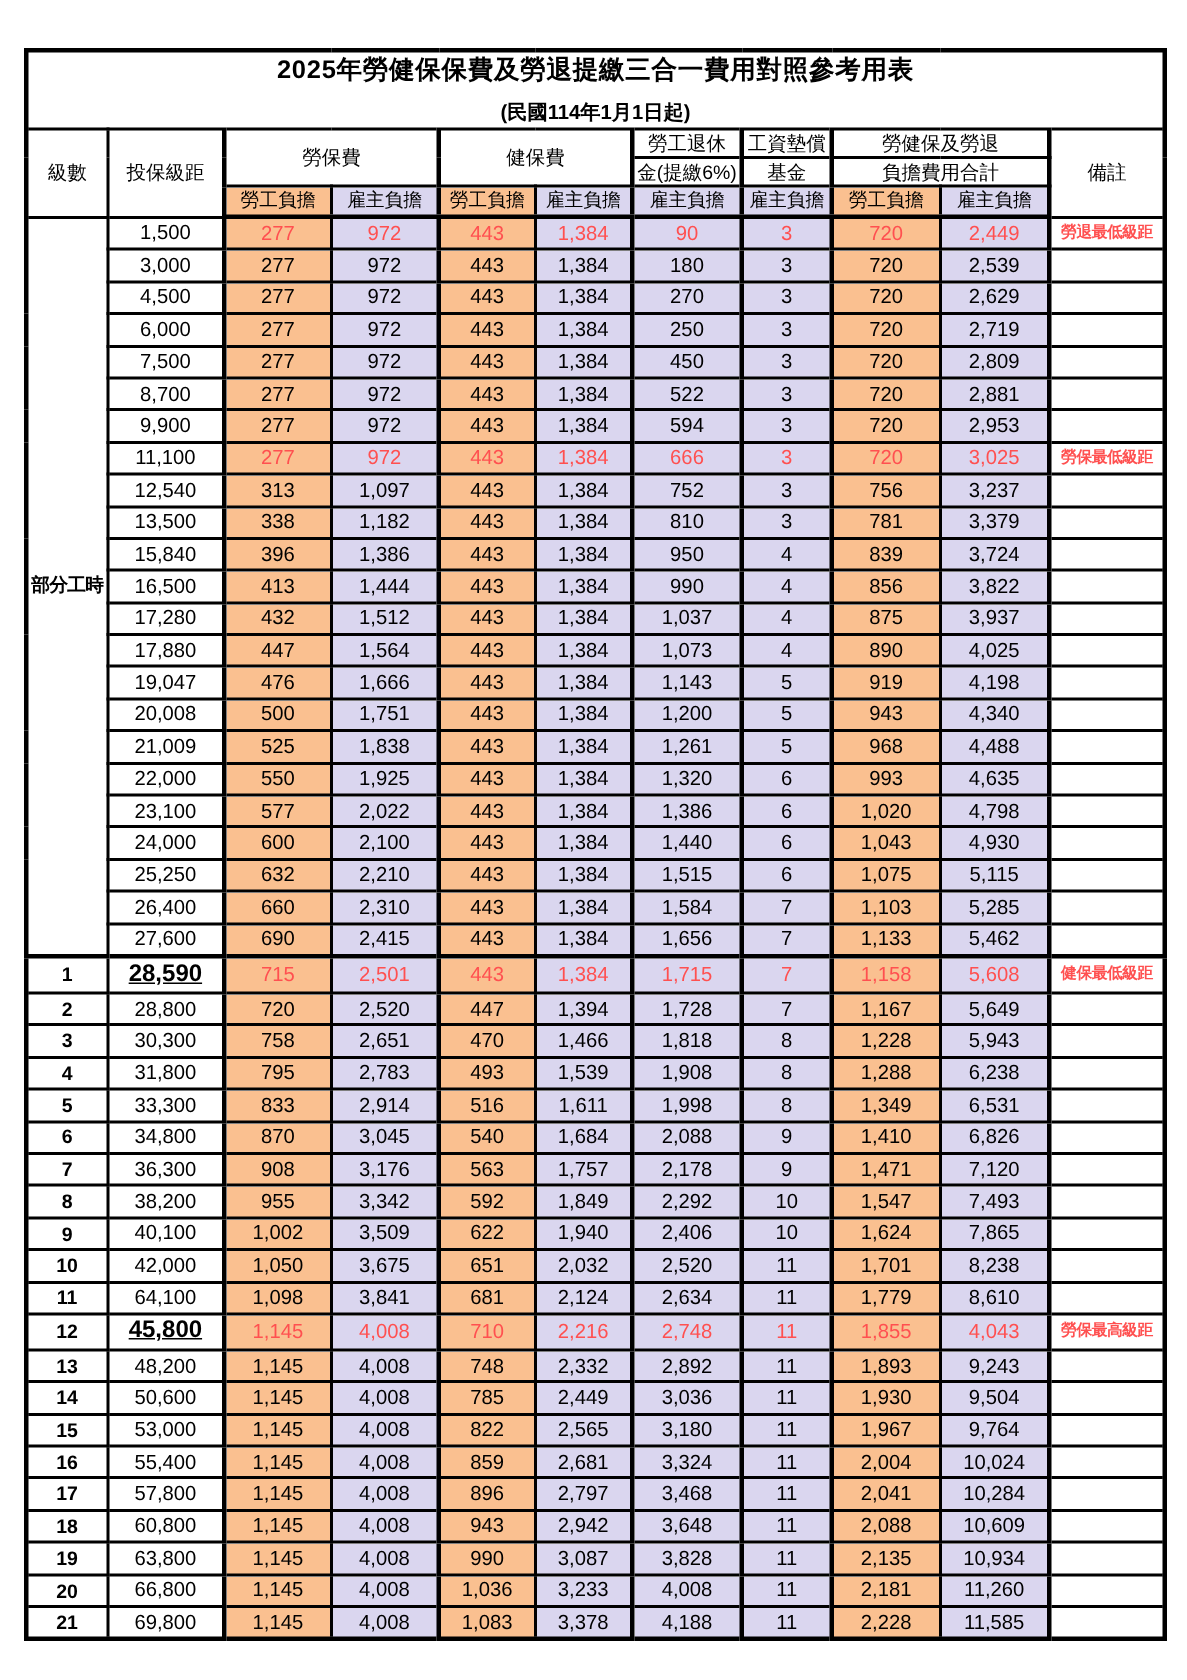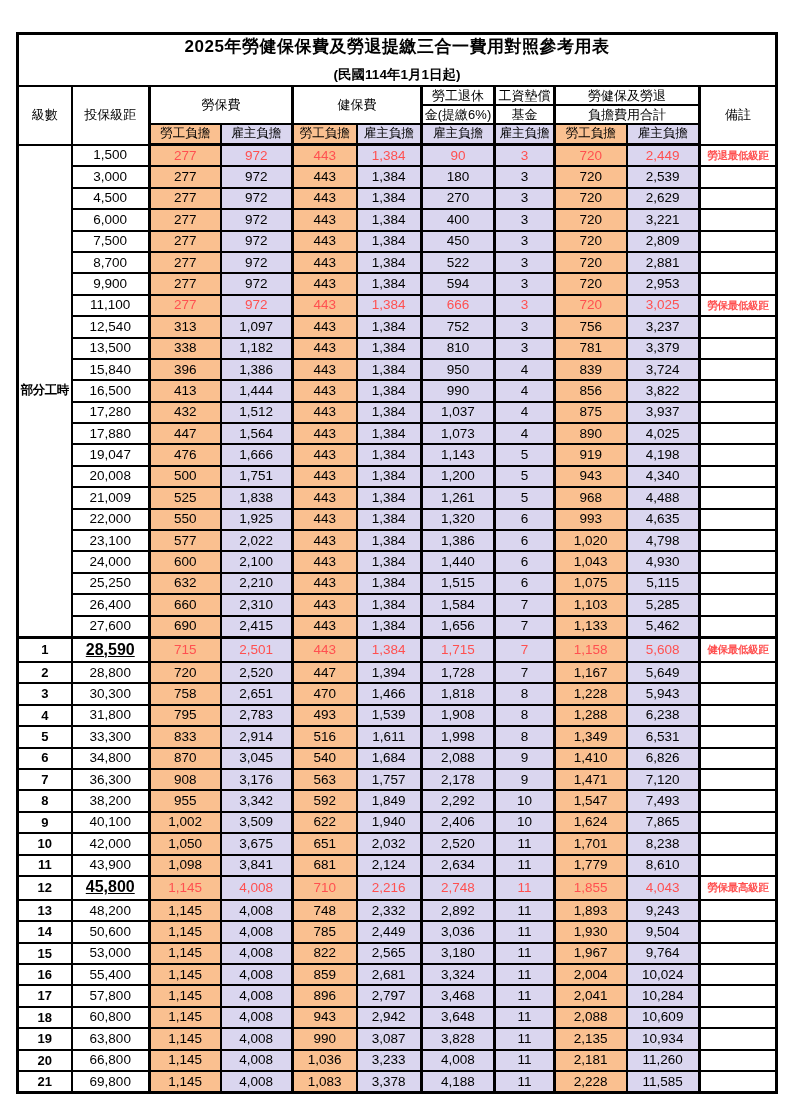"400" td.c-er { text: 400 -> 250 }
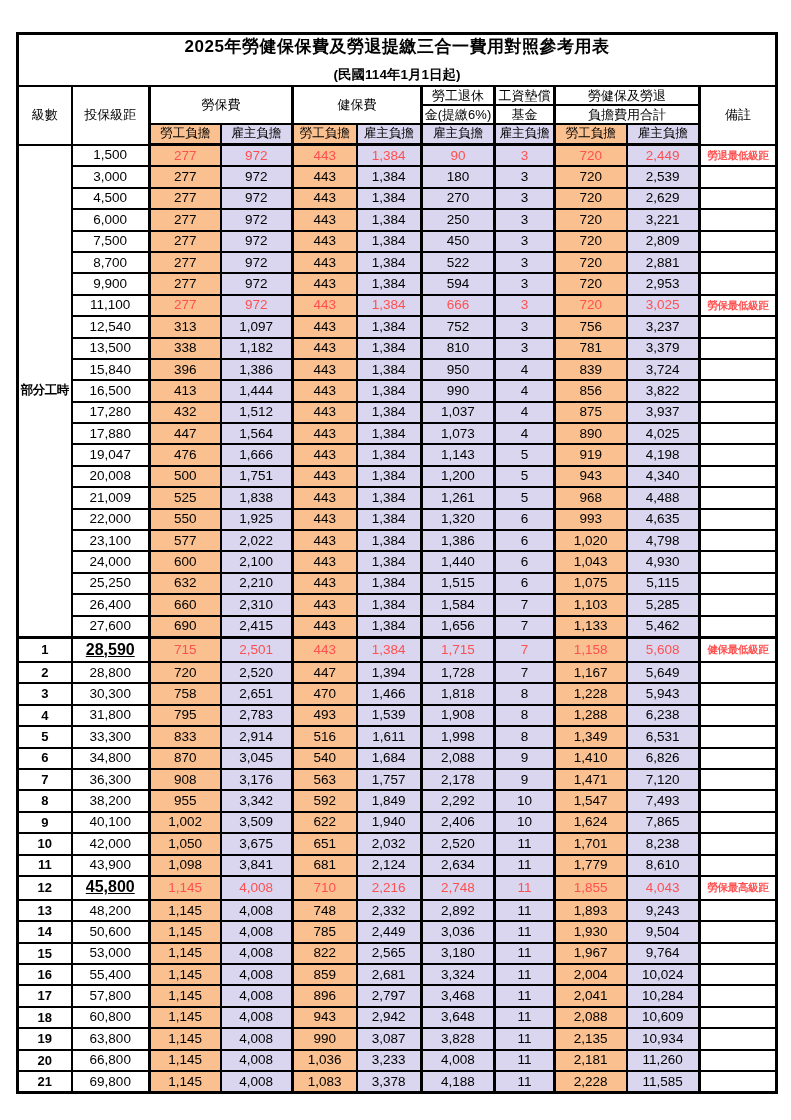"3,221" td.c-er { text: 3,221 -> 2,719 }
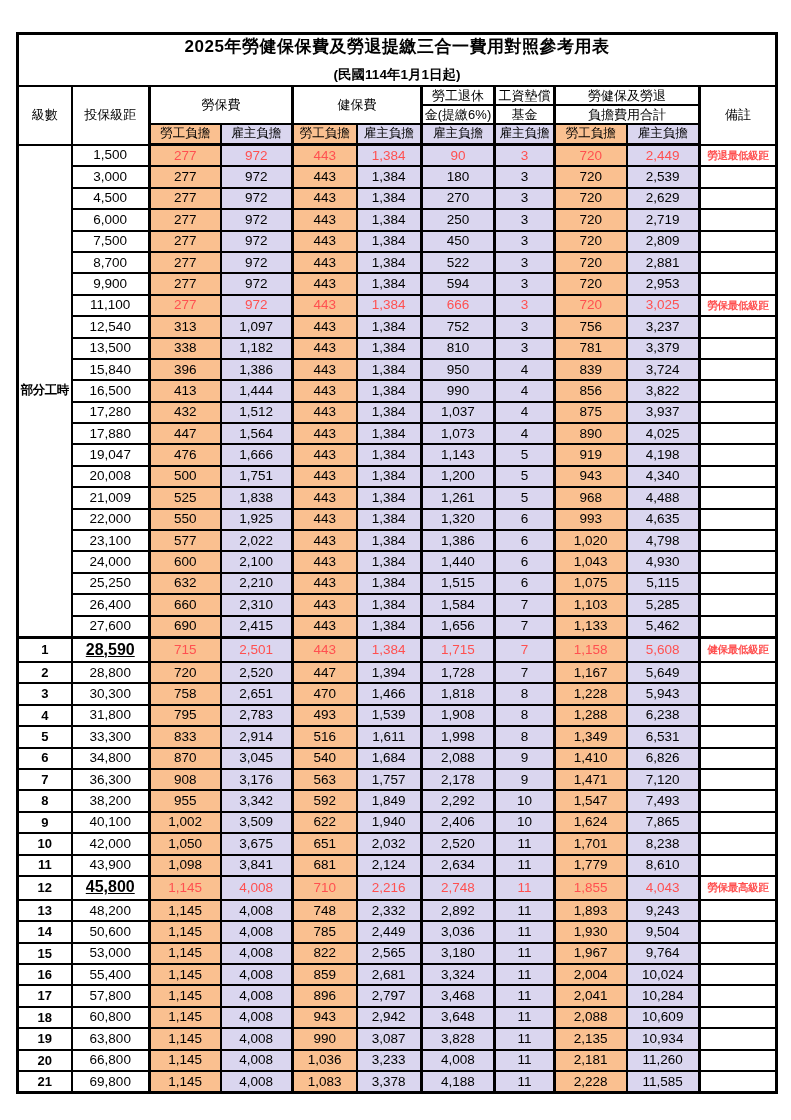"43,900" td.c-bracket { text: 43,900 -> 64,100 }
